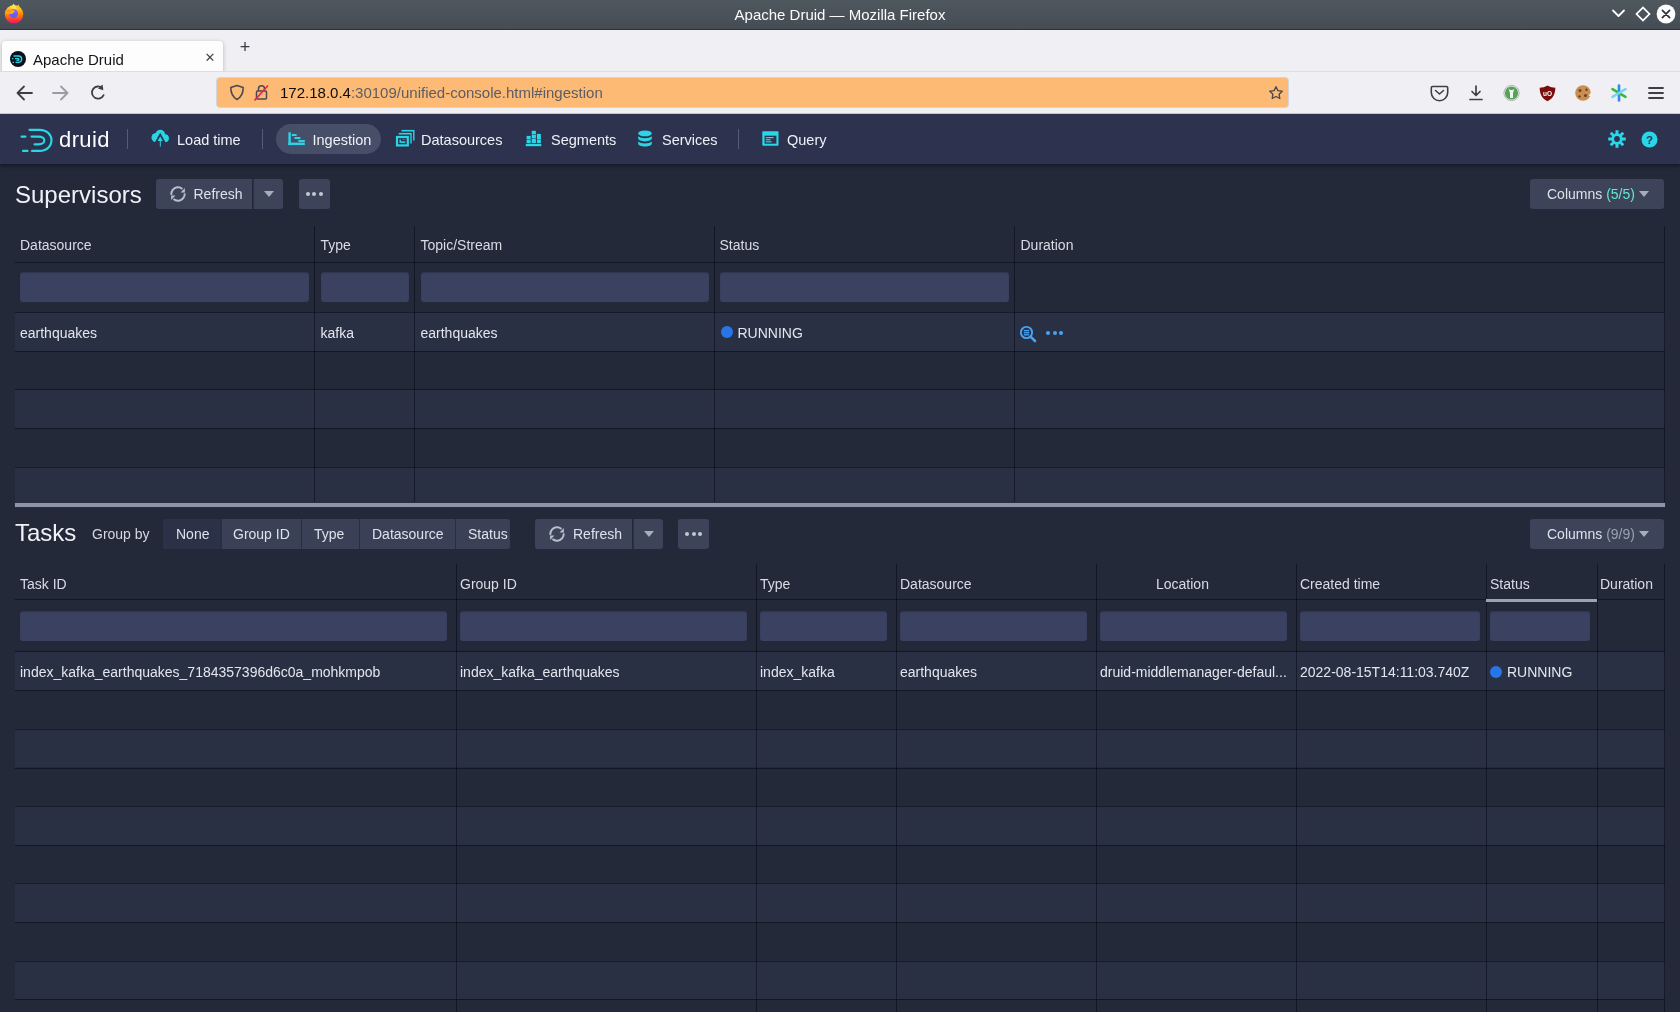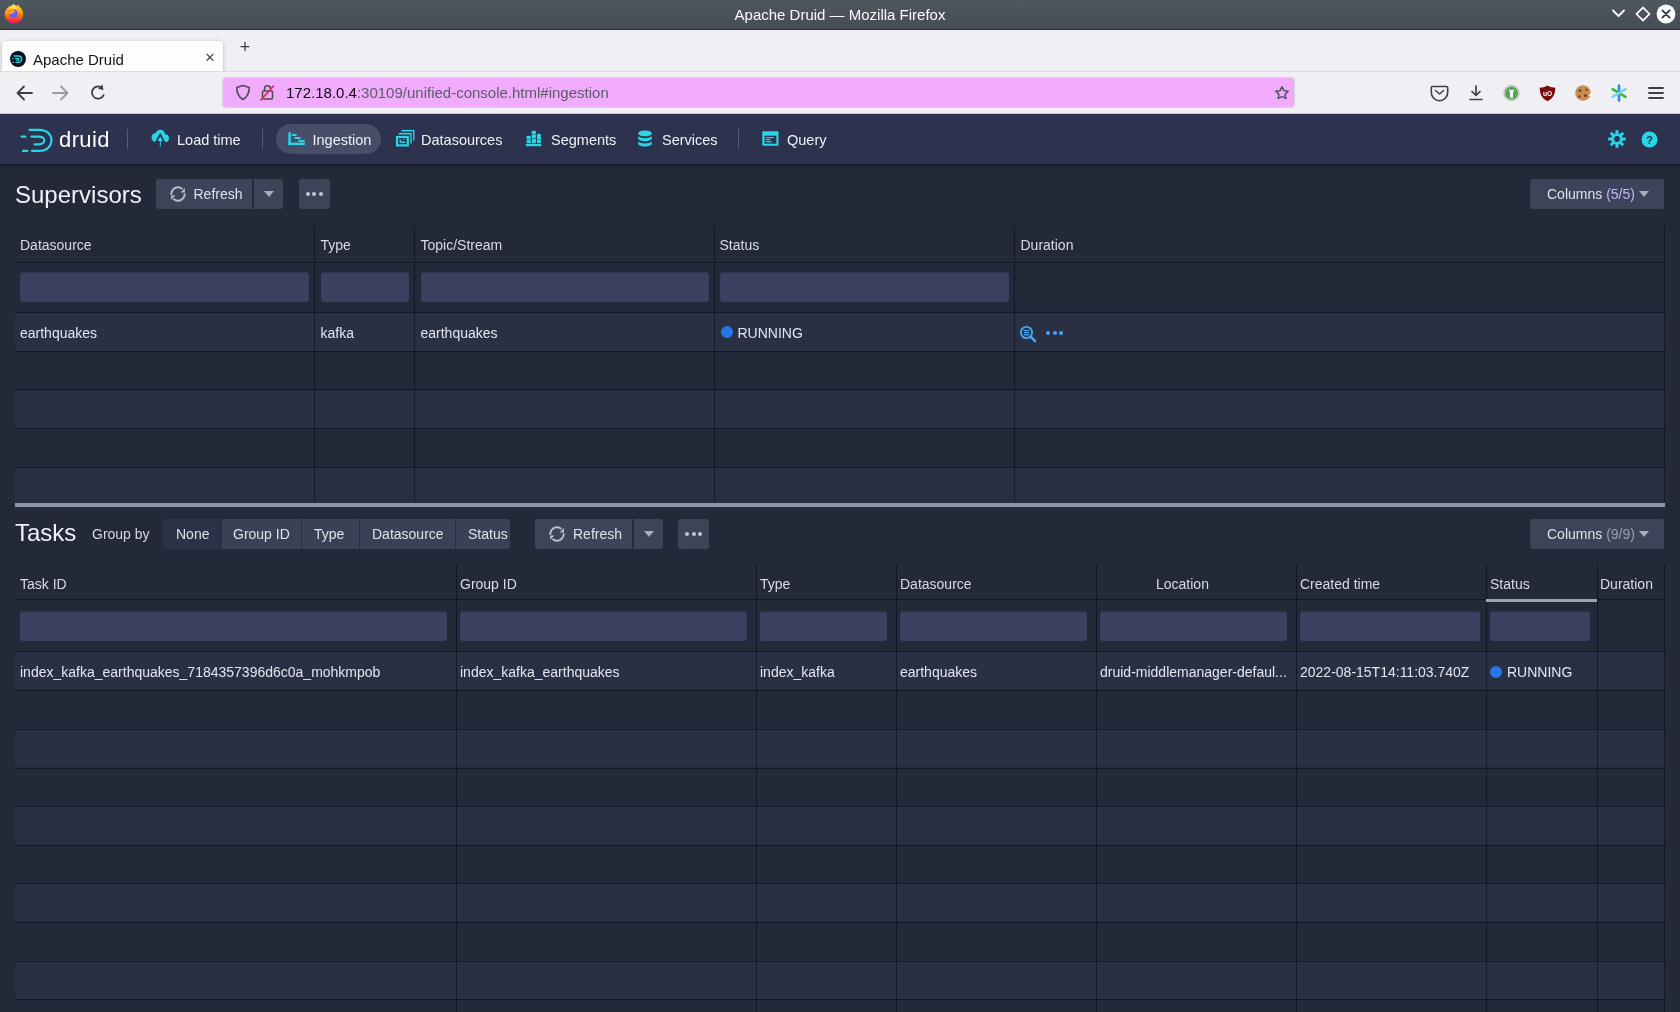"172.18.0.4:30109/unified-console.html#in" #urlbar { background: #f0abfc -> #fdba74; left: 222px -> 216px }
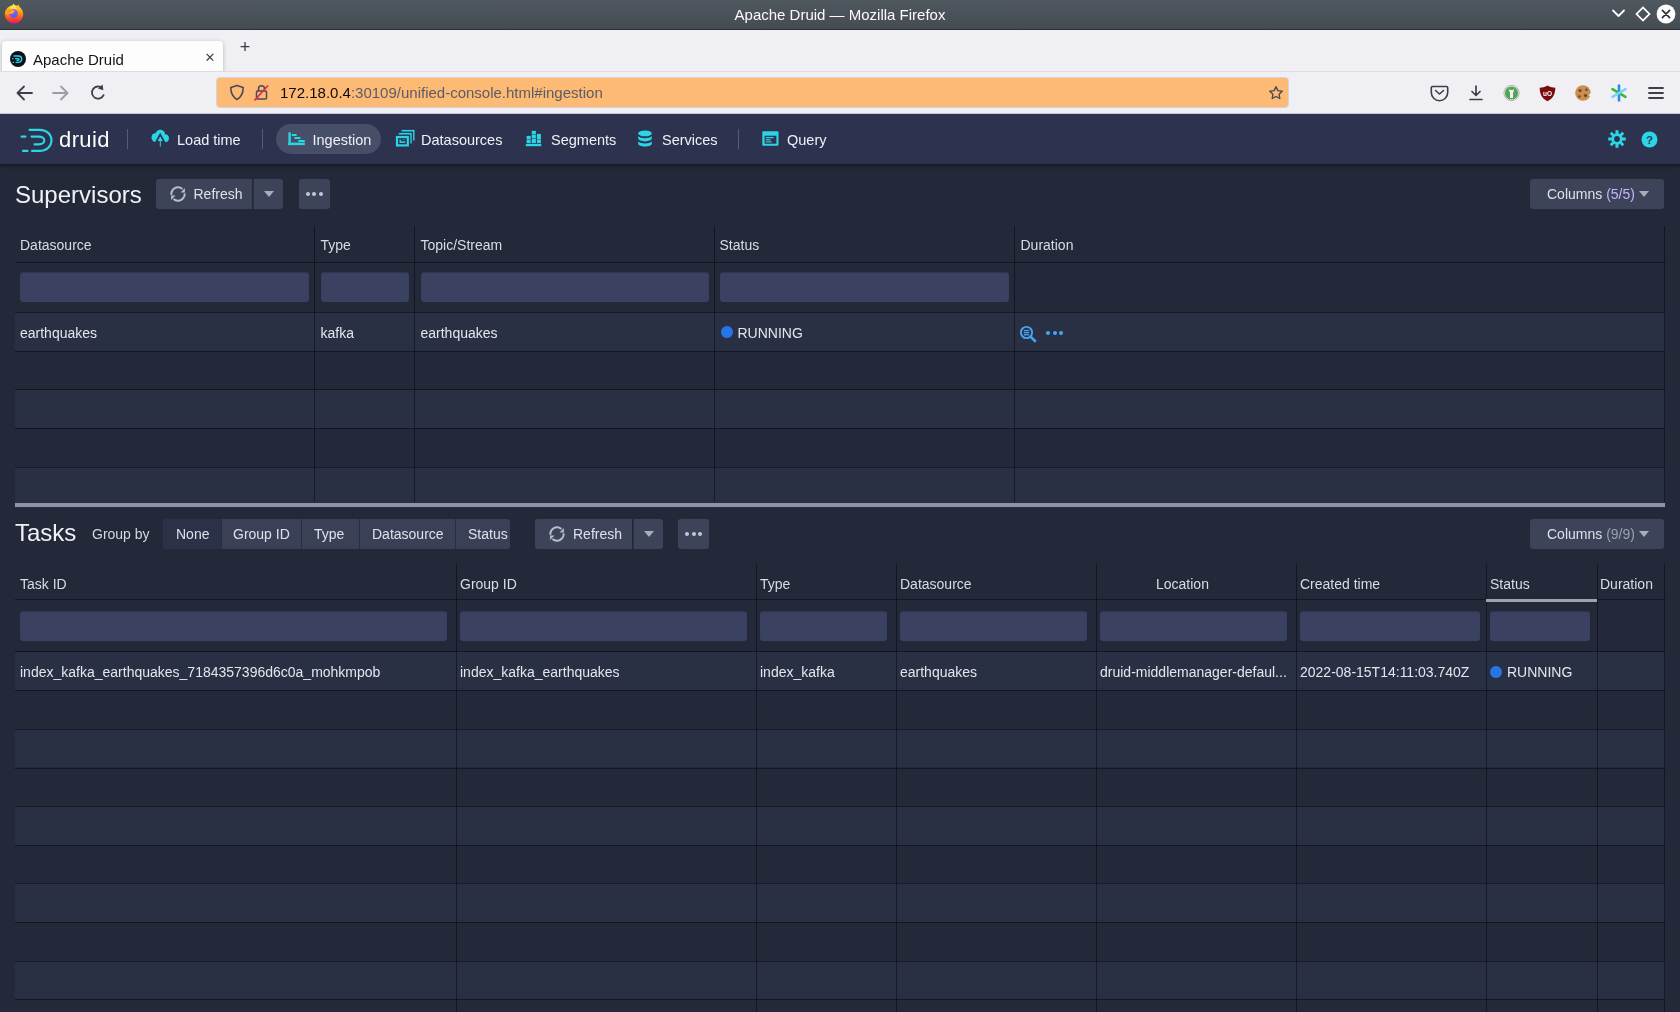"(5/5)" span { color: #c4b5fd -> #5eead4 }
